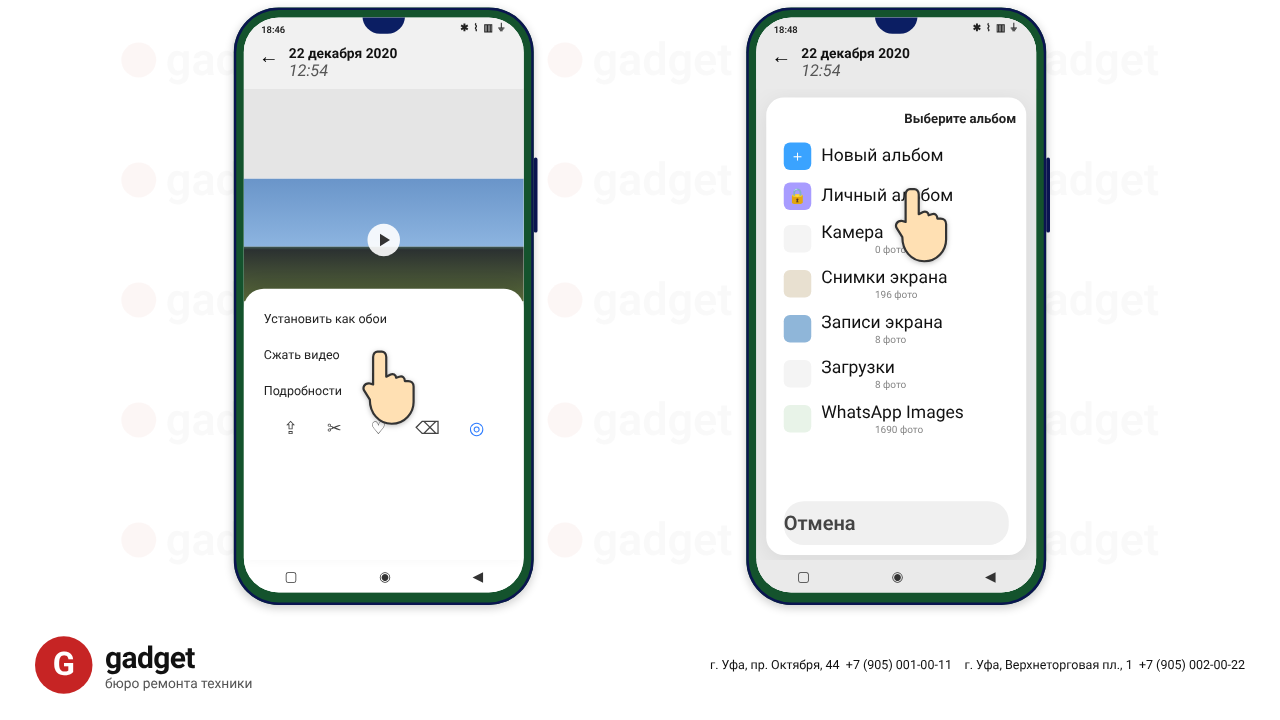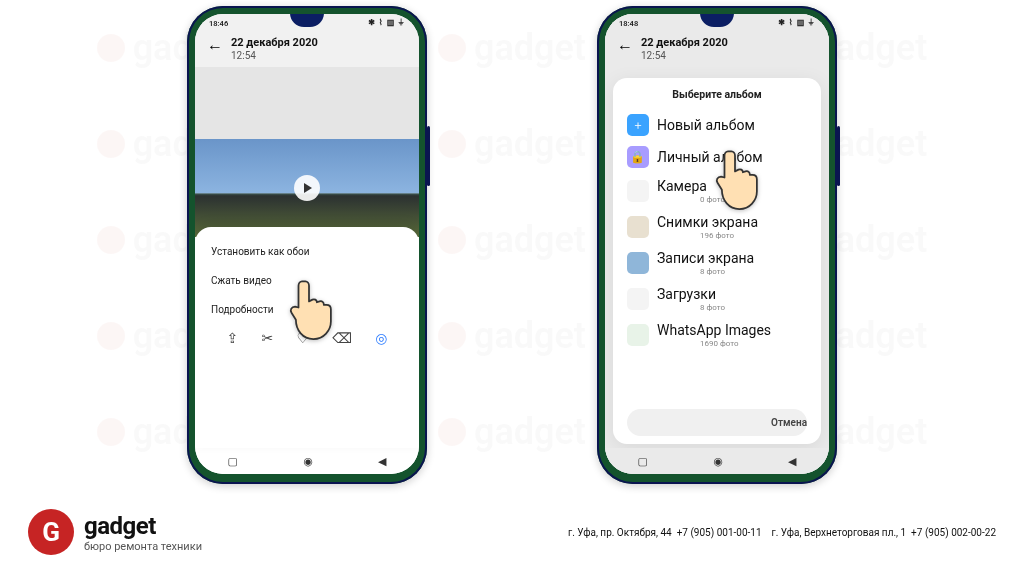"12:54" .header-text .sub { font-size: 10px -> 13px; font-style: none -> italic }
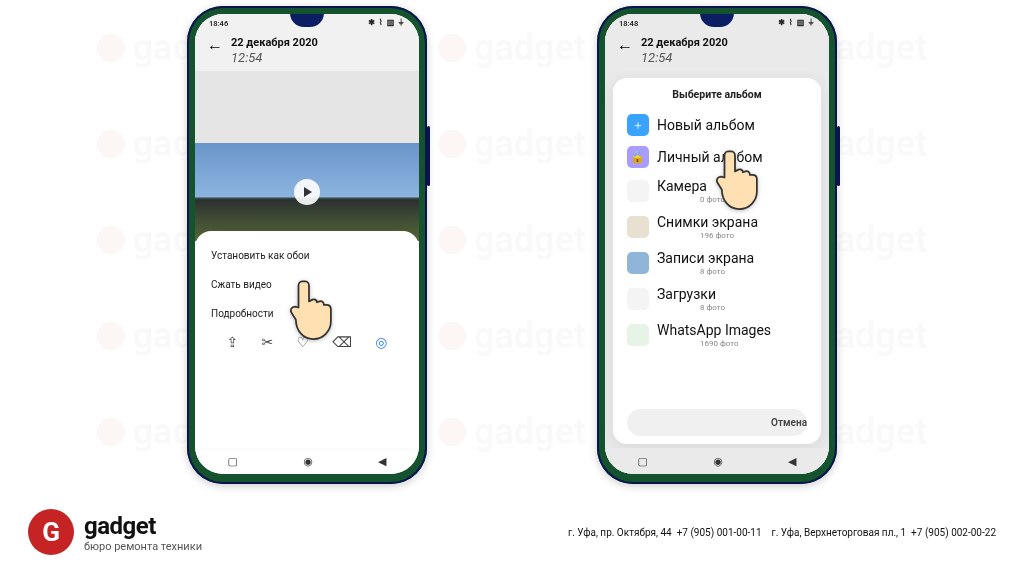"Выберите альбом" .sheet-title { text-align: center -> right }
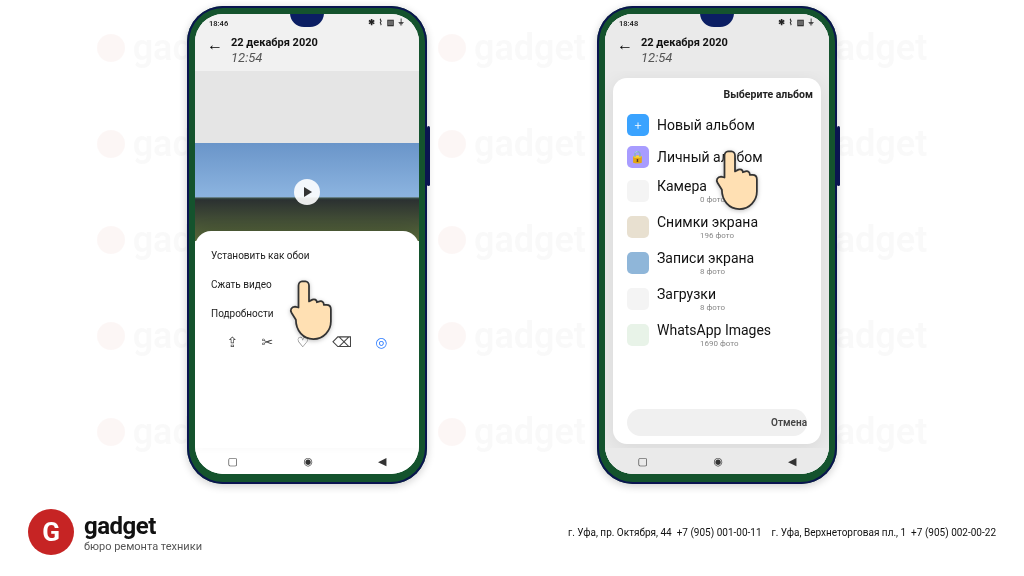"Отмена" .cancel-btn { font-size: 10px -> 16px; text-align: right -> left }
